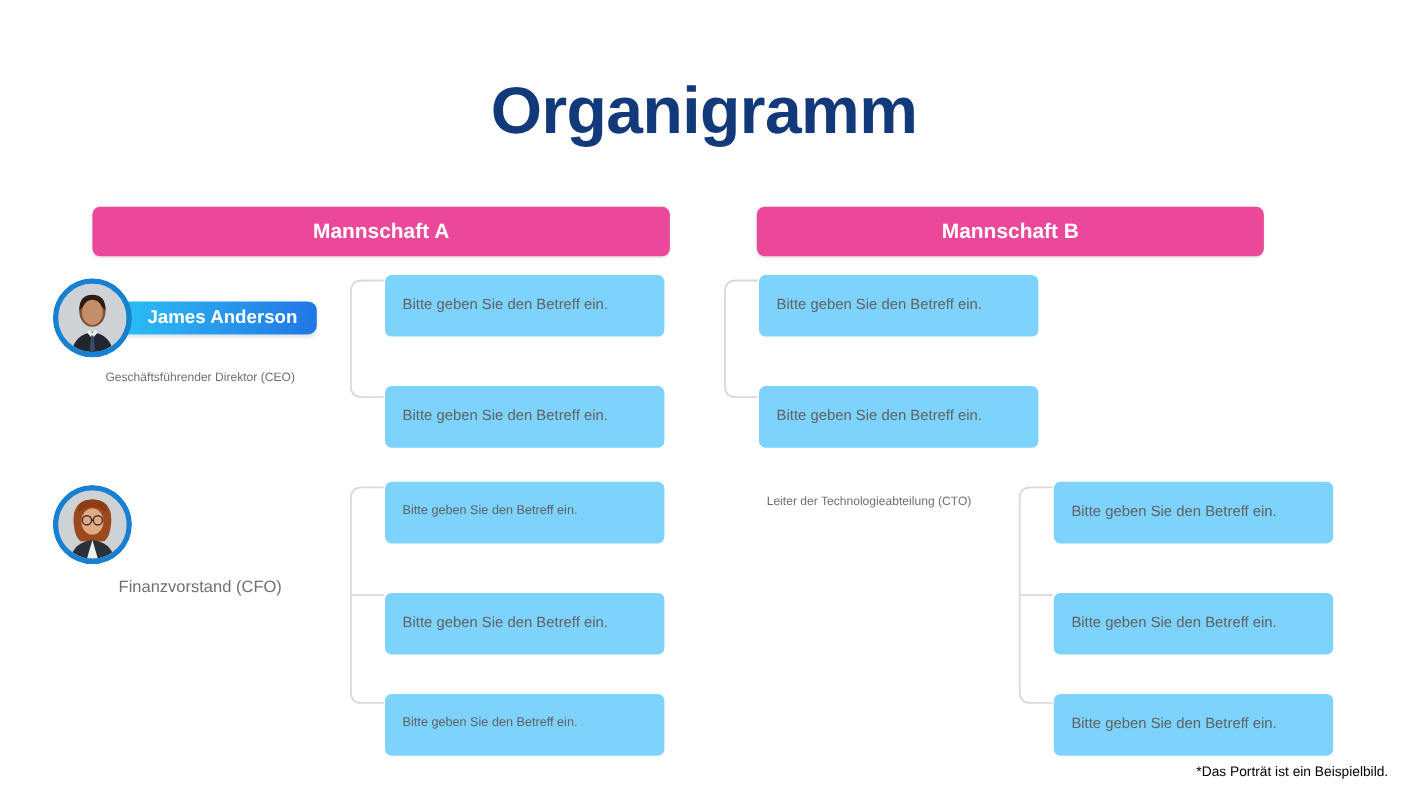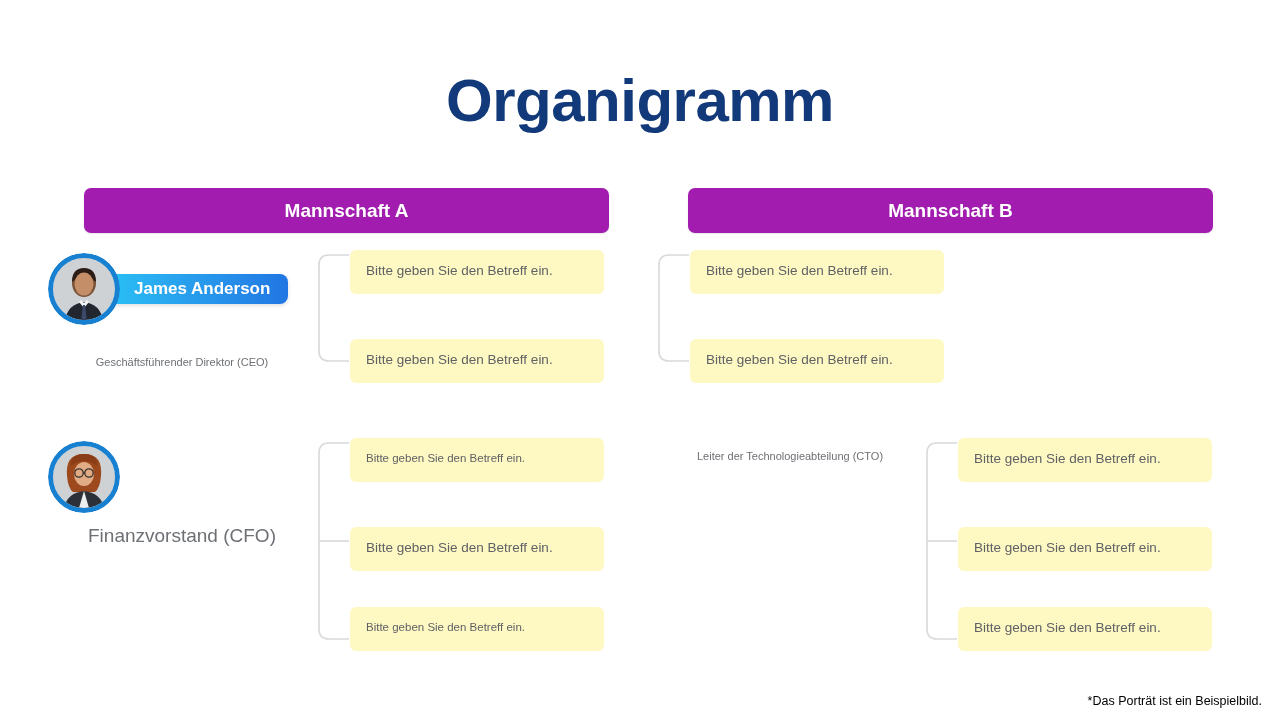"Mannschaft A" .team-header { background: #a21caf -> #ec4899 }
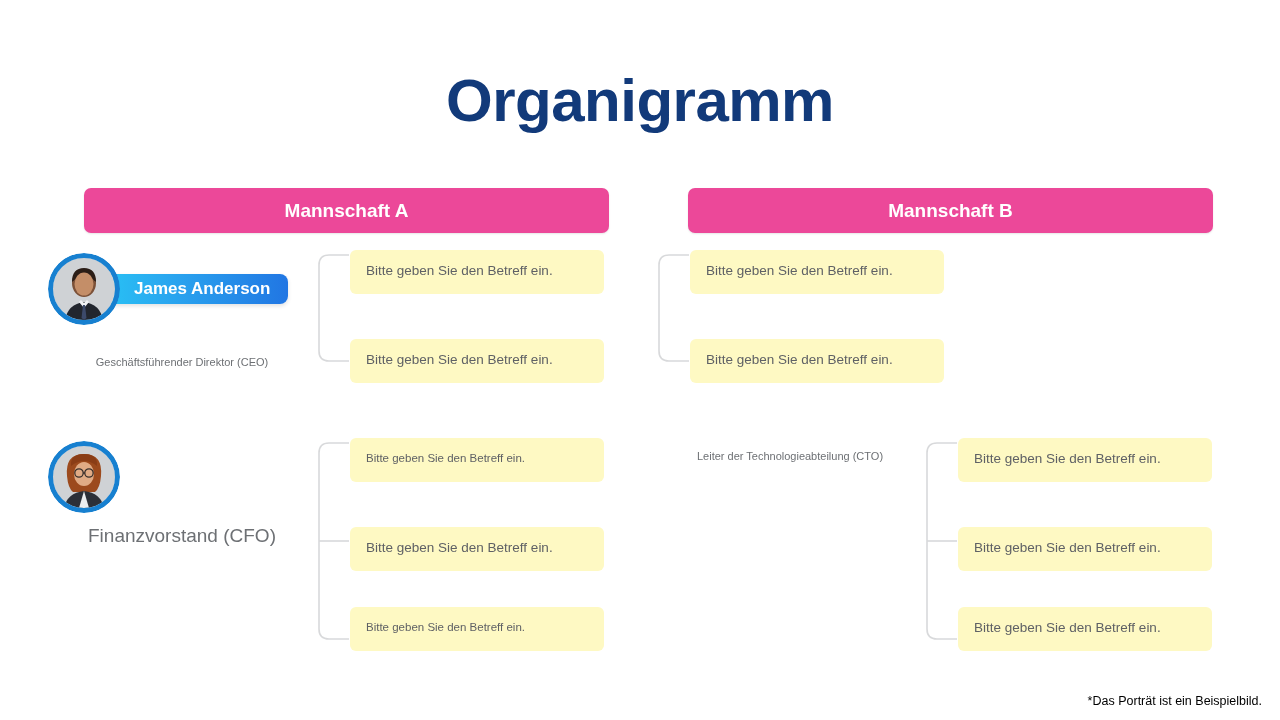"Mannschaft B" .column-b { width: 525px -> 461px }
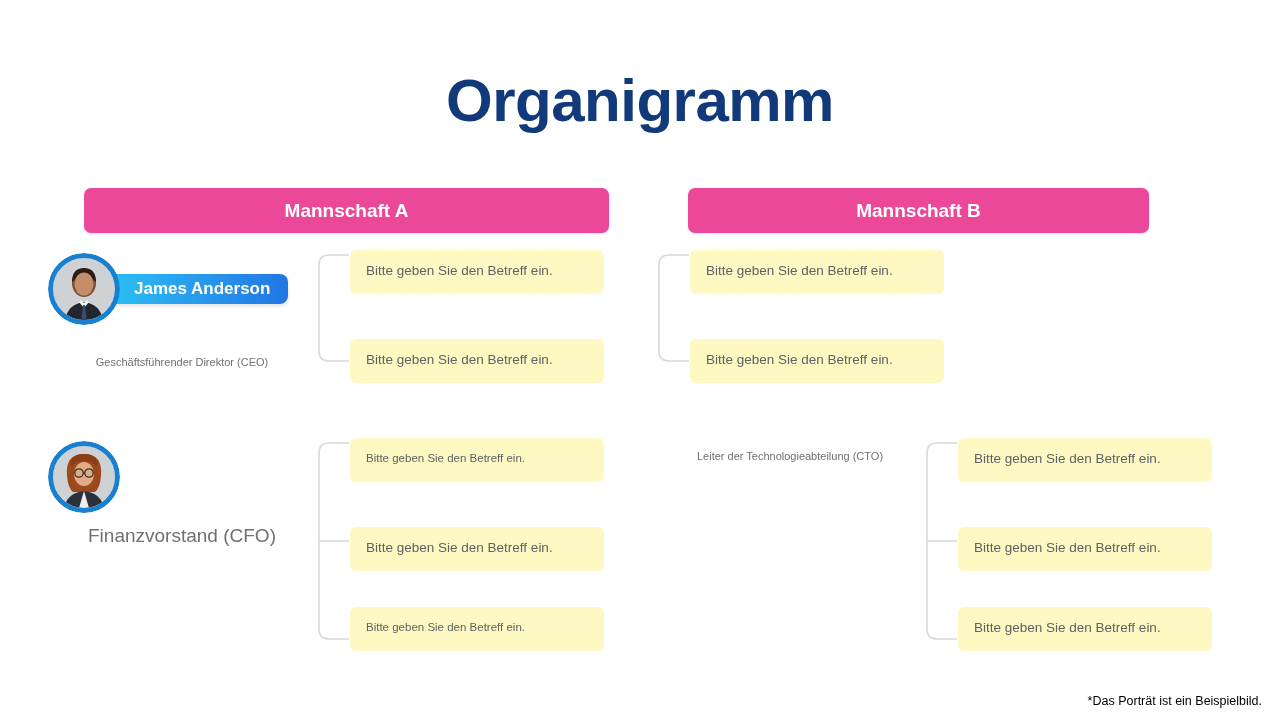"Bitte geben Sie den Betreff" .task-box { background: #fef9c3 -> #7dd3fc; height: 44px -> 56px }
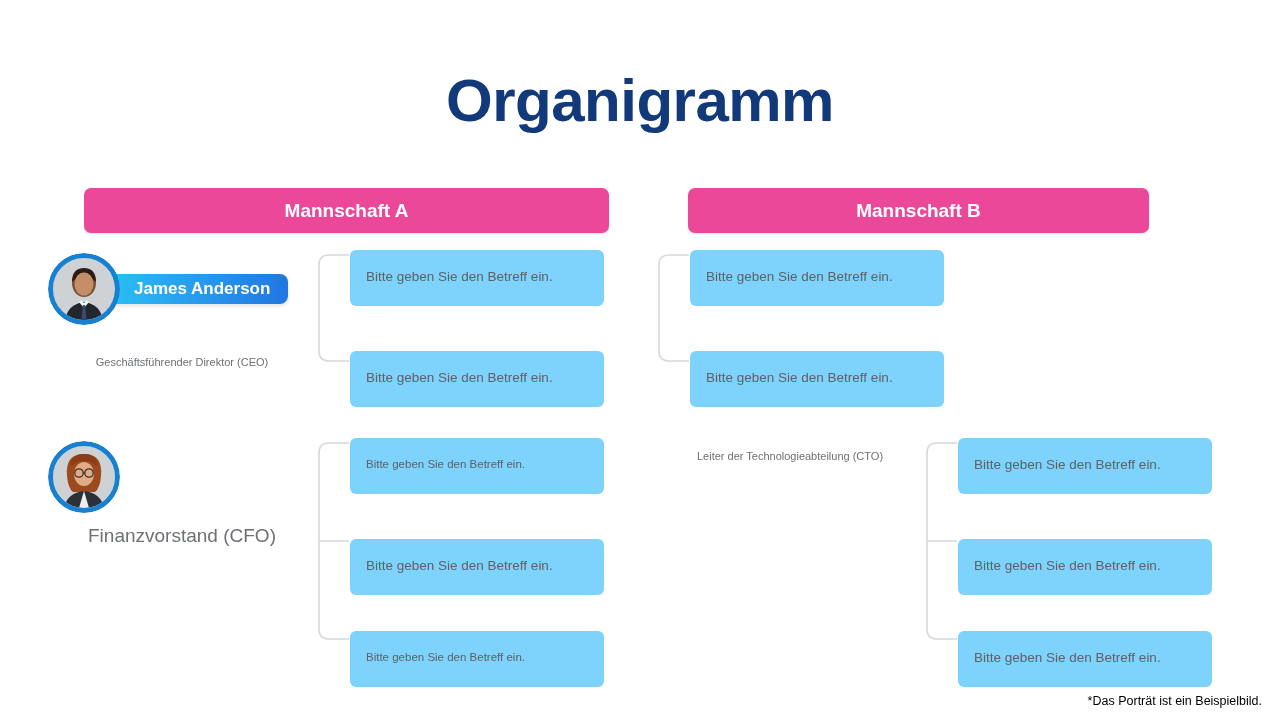"Geschäftsführender Direktor (CEO)" div.job-title { margin-top: 28px -> 9px }
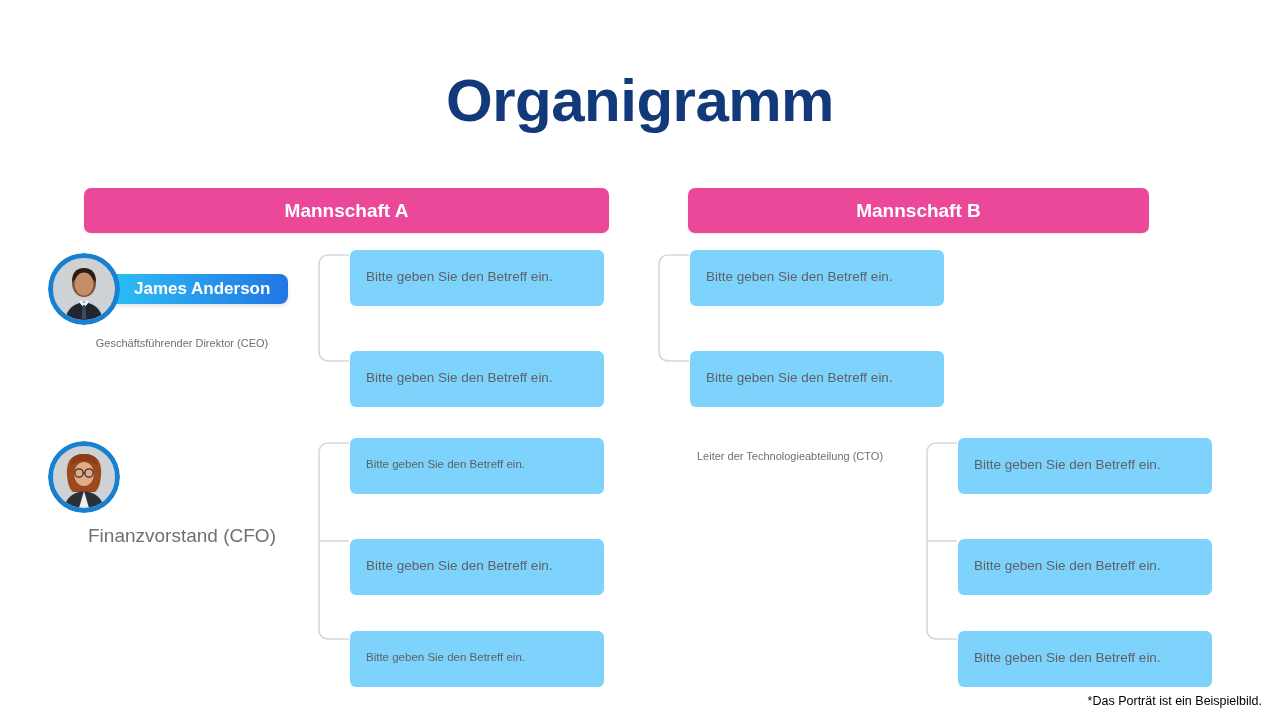"Finanzvorstand (CFO)" .job-title.size-md { font-size: 19px -> 15px }
